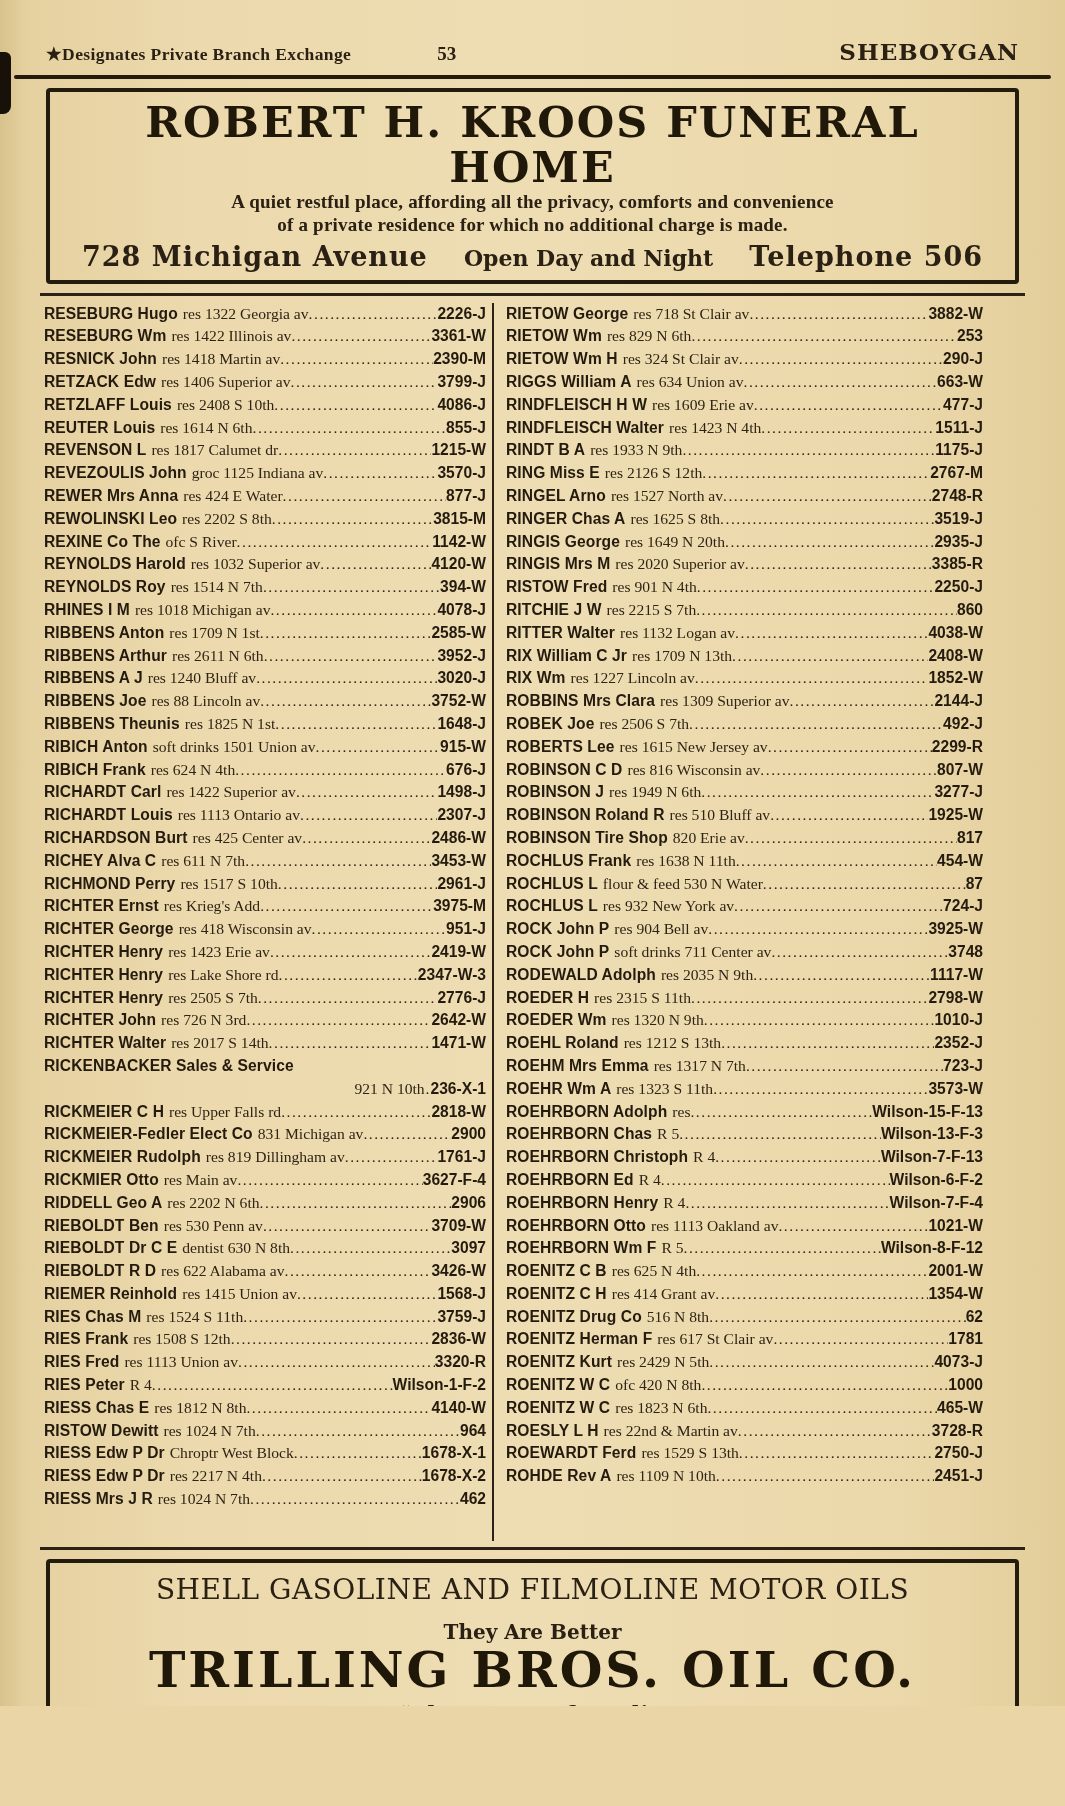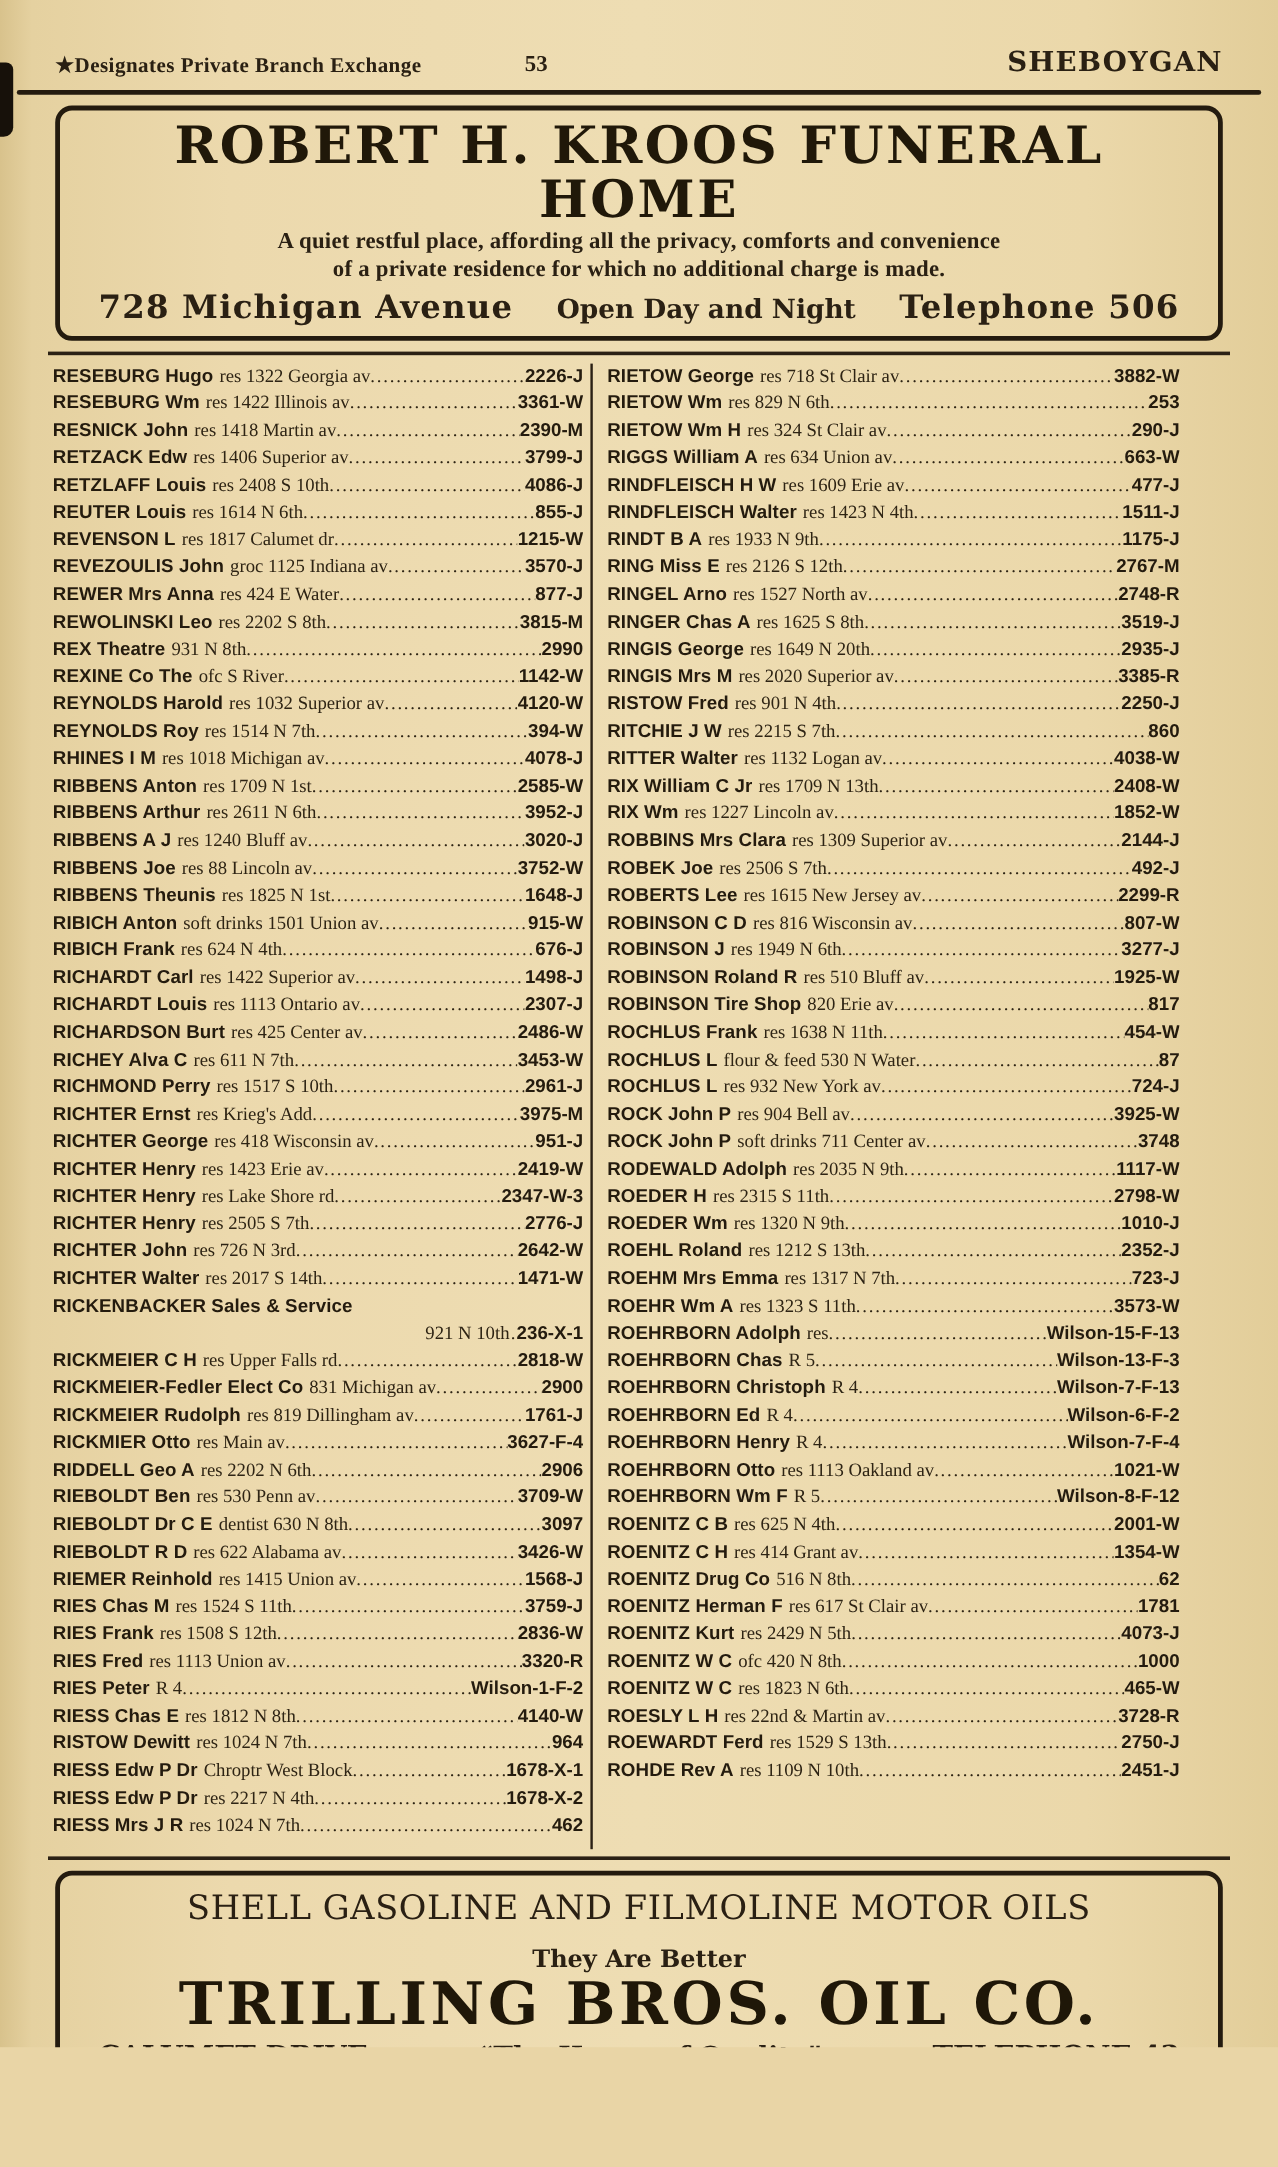"ROBERT H. KROOS FUNERAL HOME" .adbox { border-radius: 14px -> 4px }
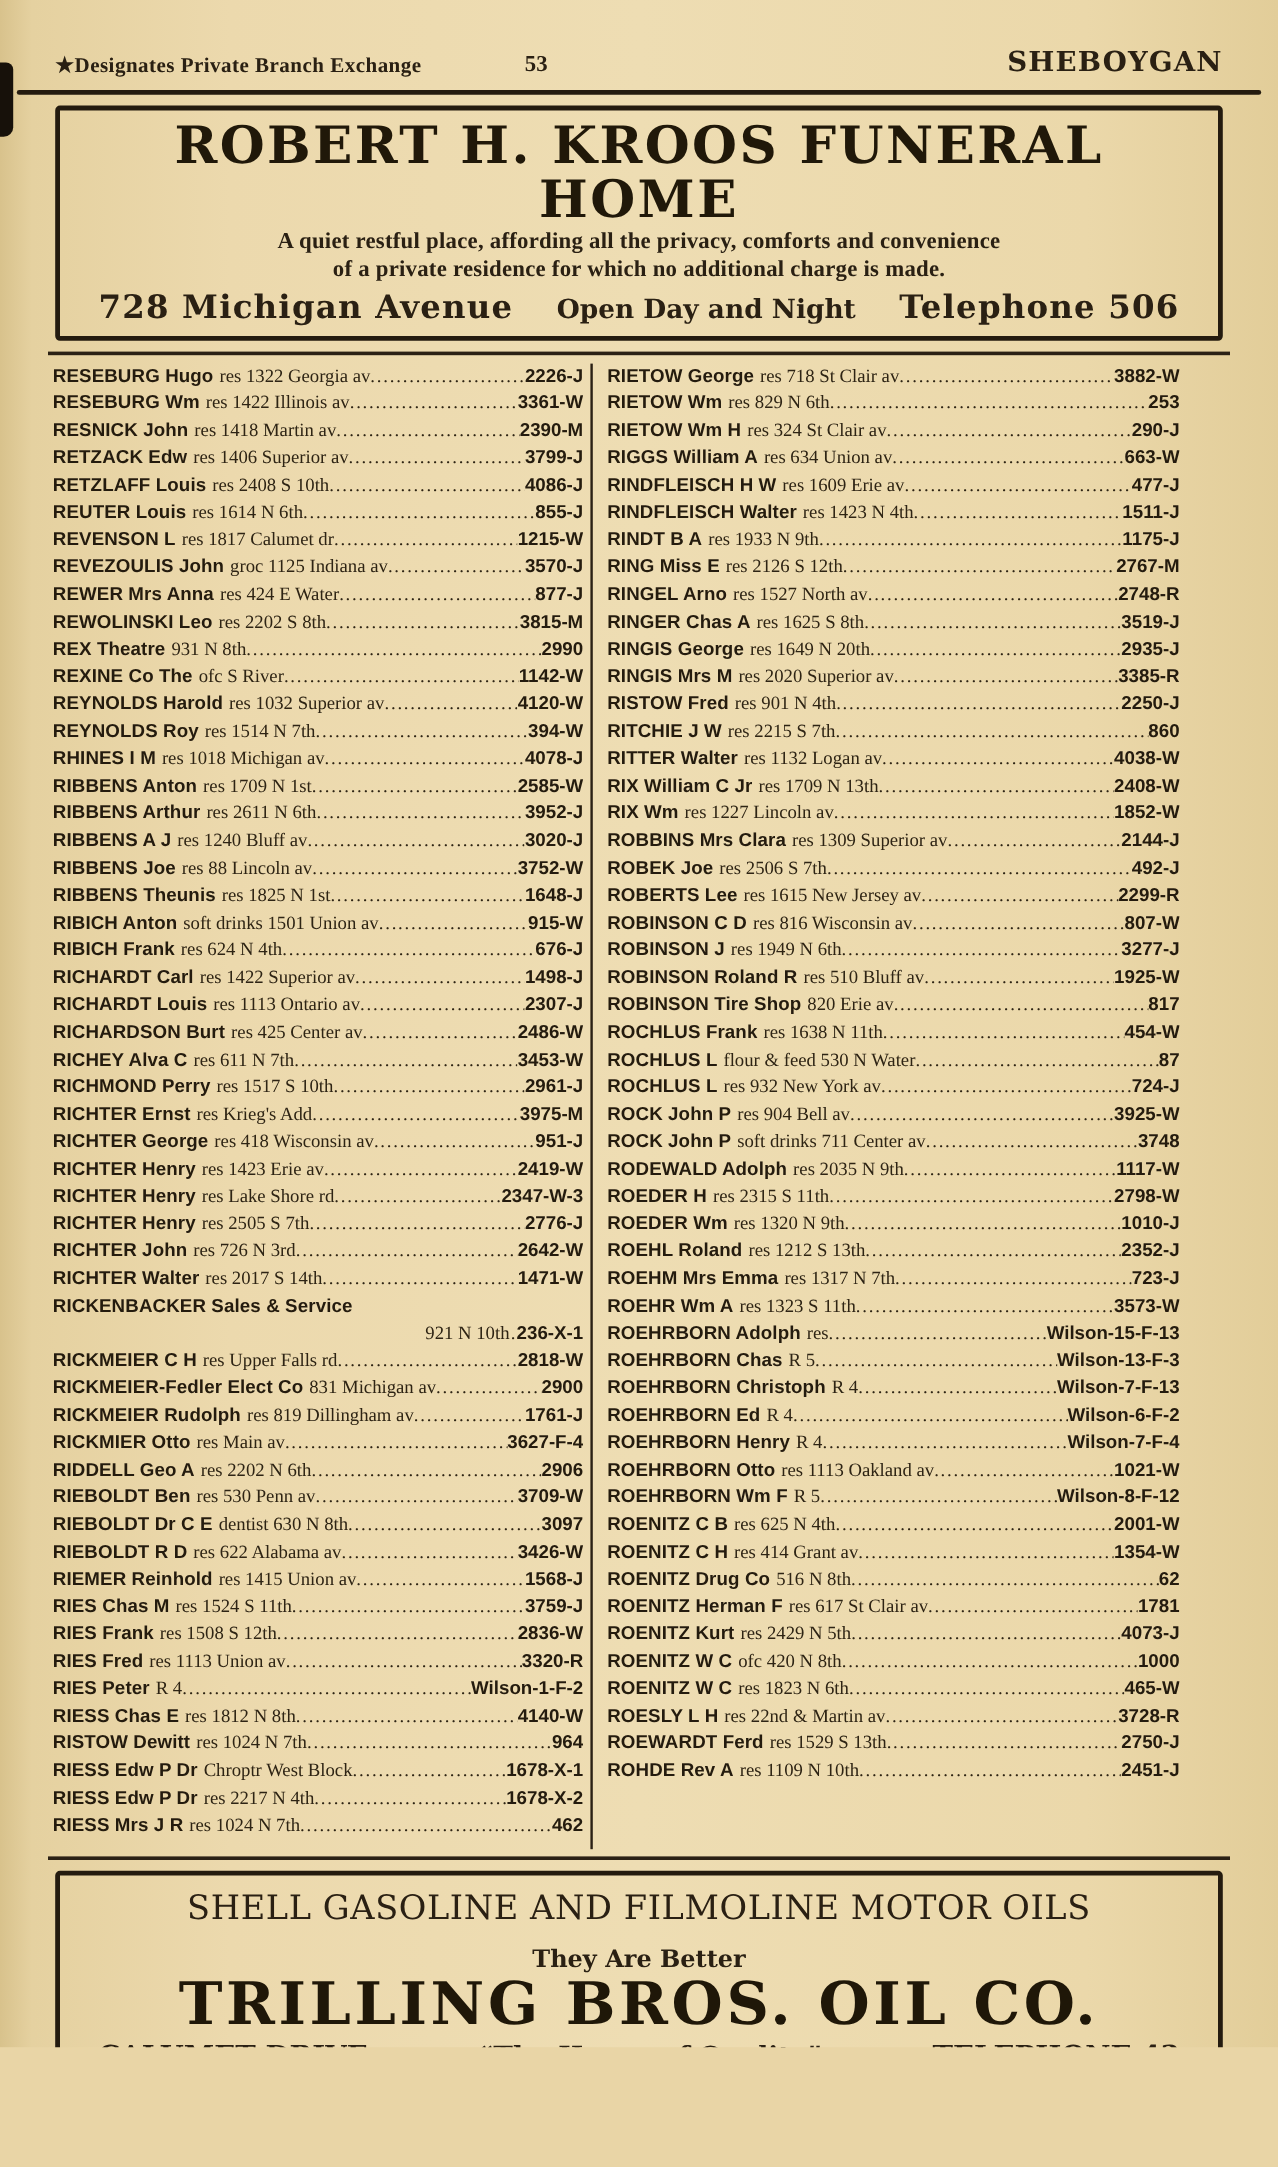"REX Theatre" div.entry { html: <div> <span>REX Theatre</span> <span>931 N 8th</span> <span></span> <span>2990</span> </div> -> none }
